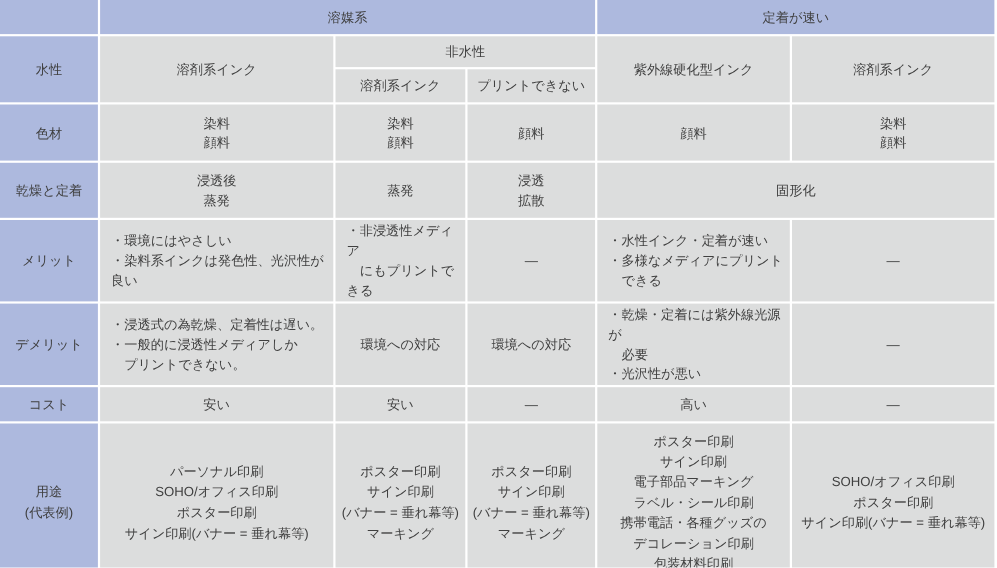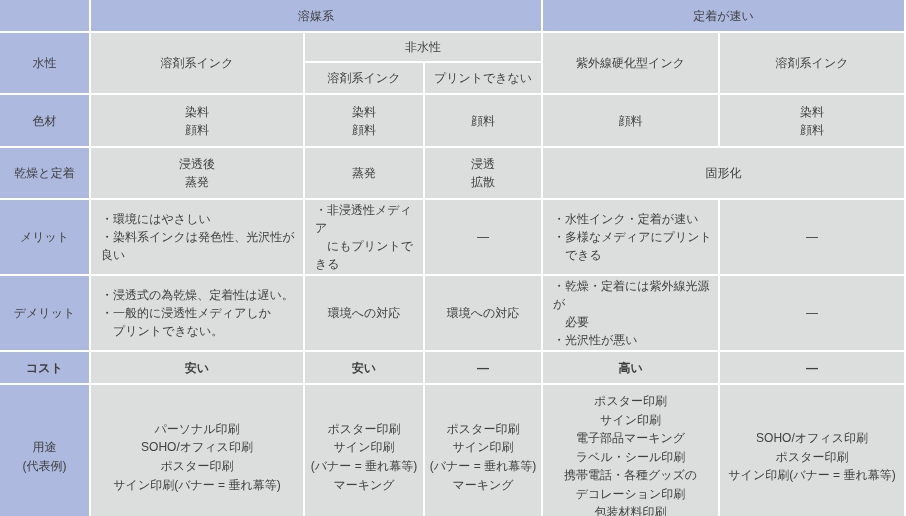"コスト" tr.r8 { font-weight: bold -> none }
